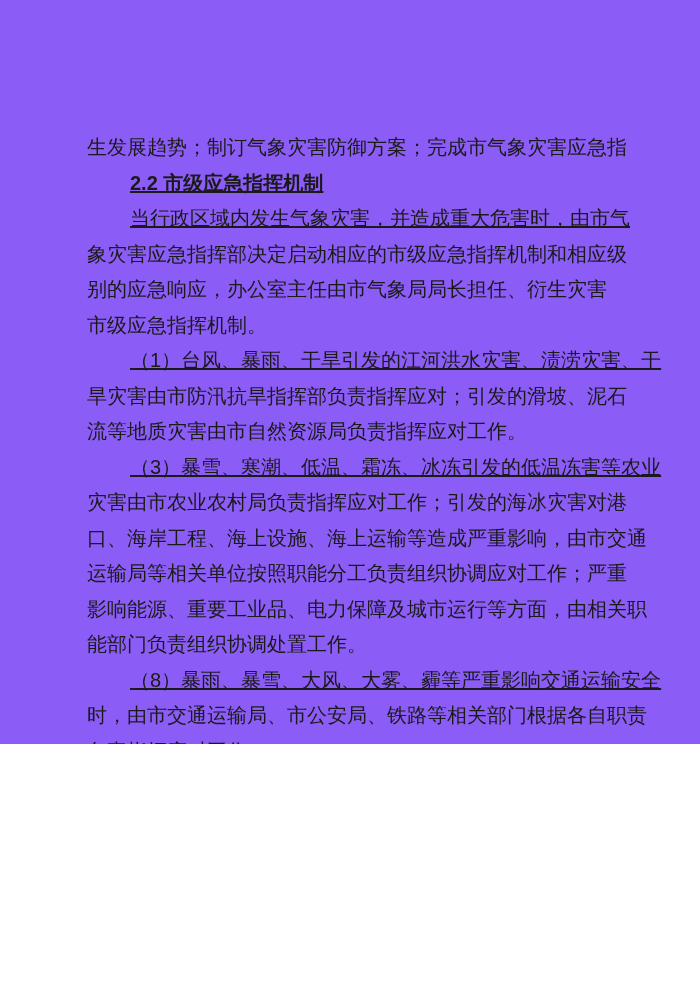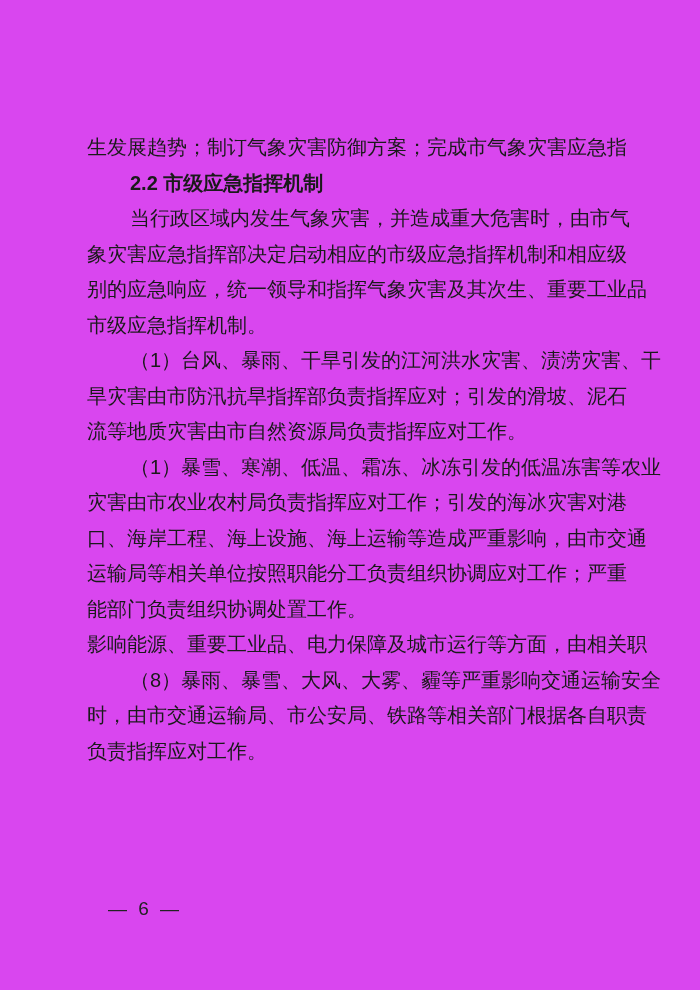"生发展趋势；制订气象灾害防御方案；完成市气象灾害应急指" .page { background: #d946ef -> #8b5cf6; height: 990px -> 744px }
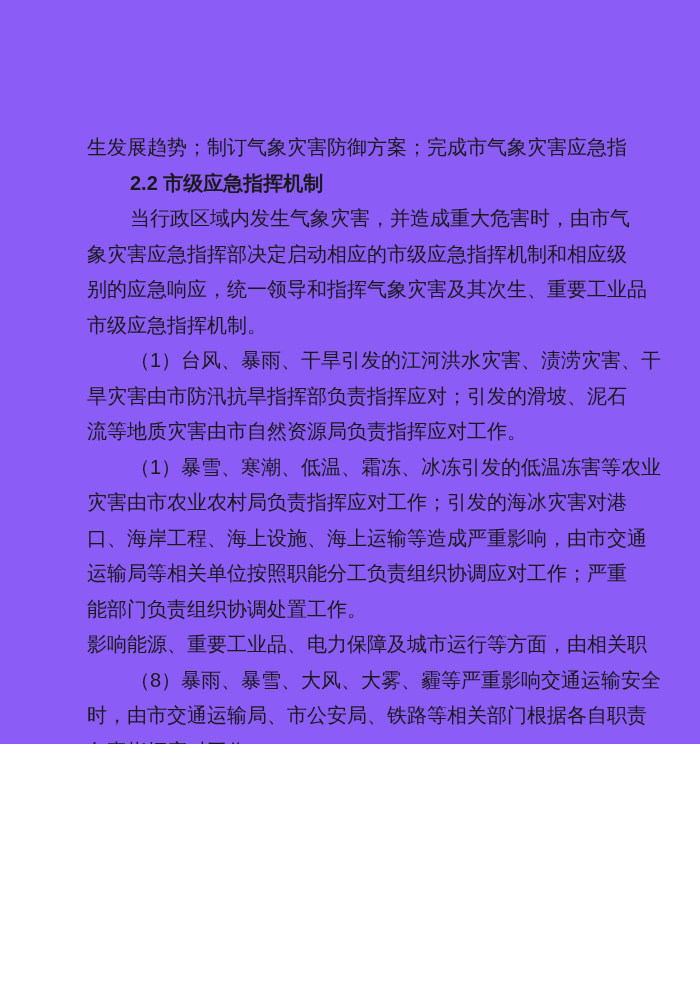"2.2 市级应急指挥机制" .indent { text-decoration: none -> underline }
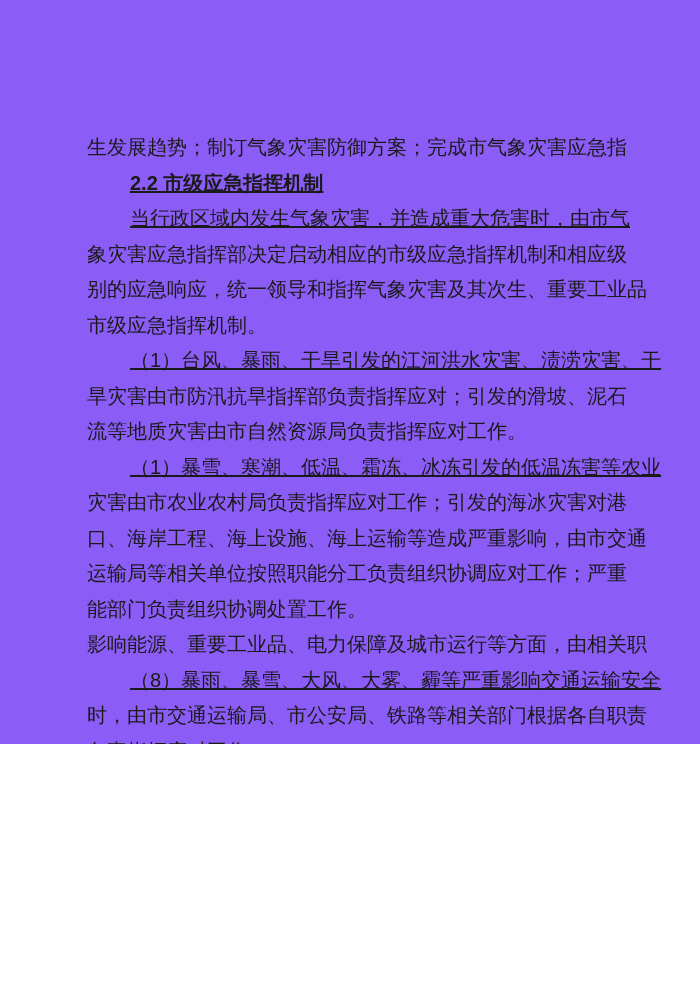"别的应急响应，统一领导和指挥气象灾害及其次生、重要工业品" div.line { text: 统一领导和指挥气象灾害及其次生、重要工业品 -> 办公室主任由市气象局局长担任、衍生灾害 }
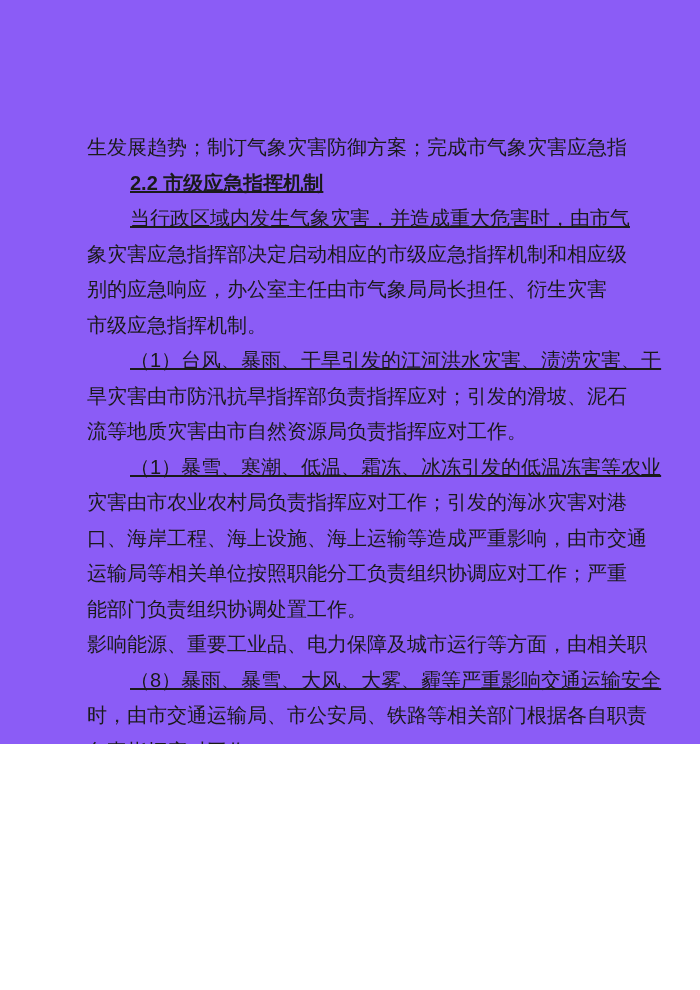"（1）暴雪、寒潮、低温、霜冻、冰冻引发的低温冻害等农业" div.line { text: 1 -> 3 }
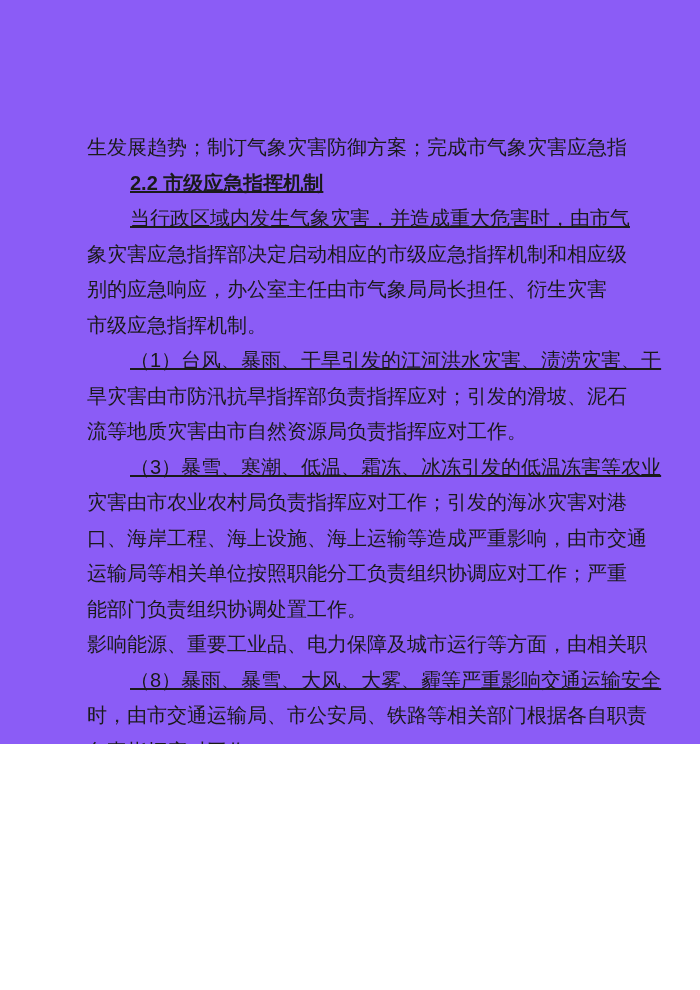"能部门负责组织协调处置工作。" div.line { order: before "影响能源、重要工业品、电力保障及城市运行等方面，由相关职" -> after "影响能源、重要工业品、电力保障及城市运行等方面，由相关职" }
